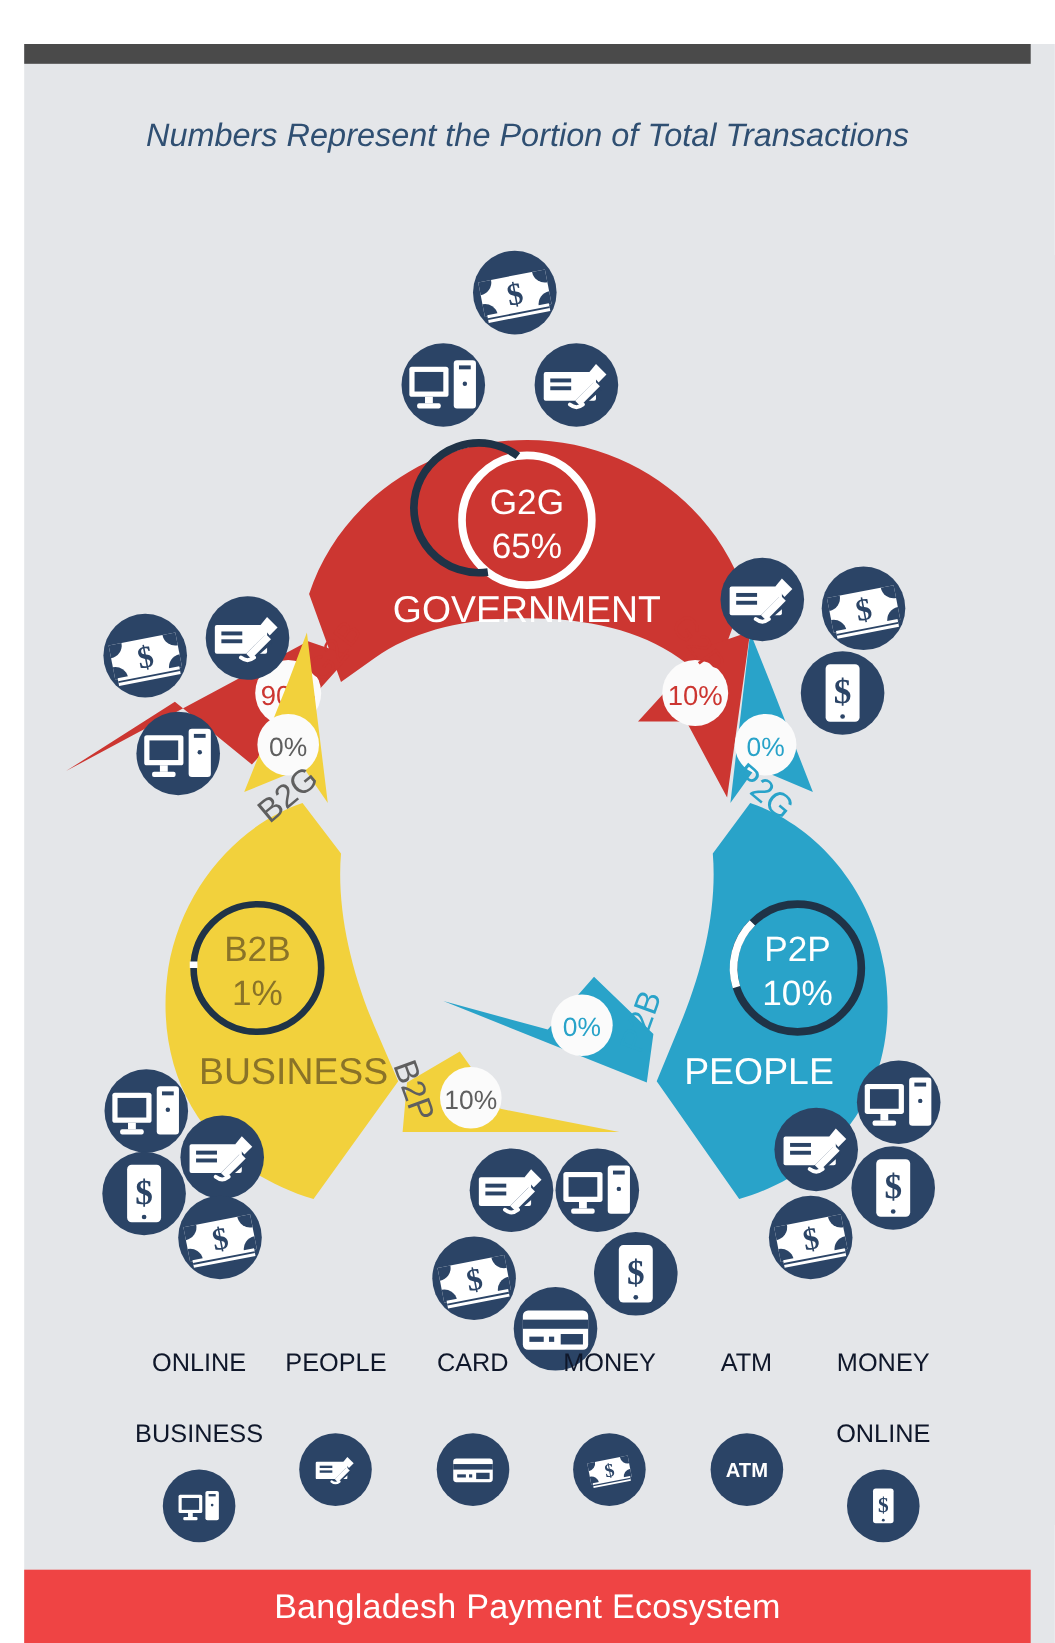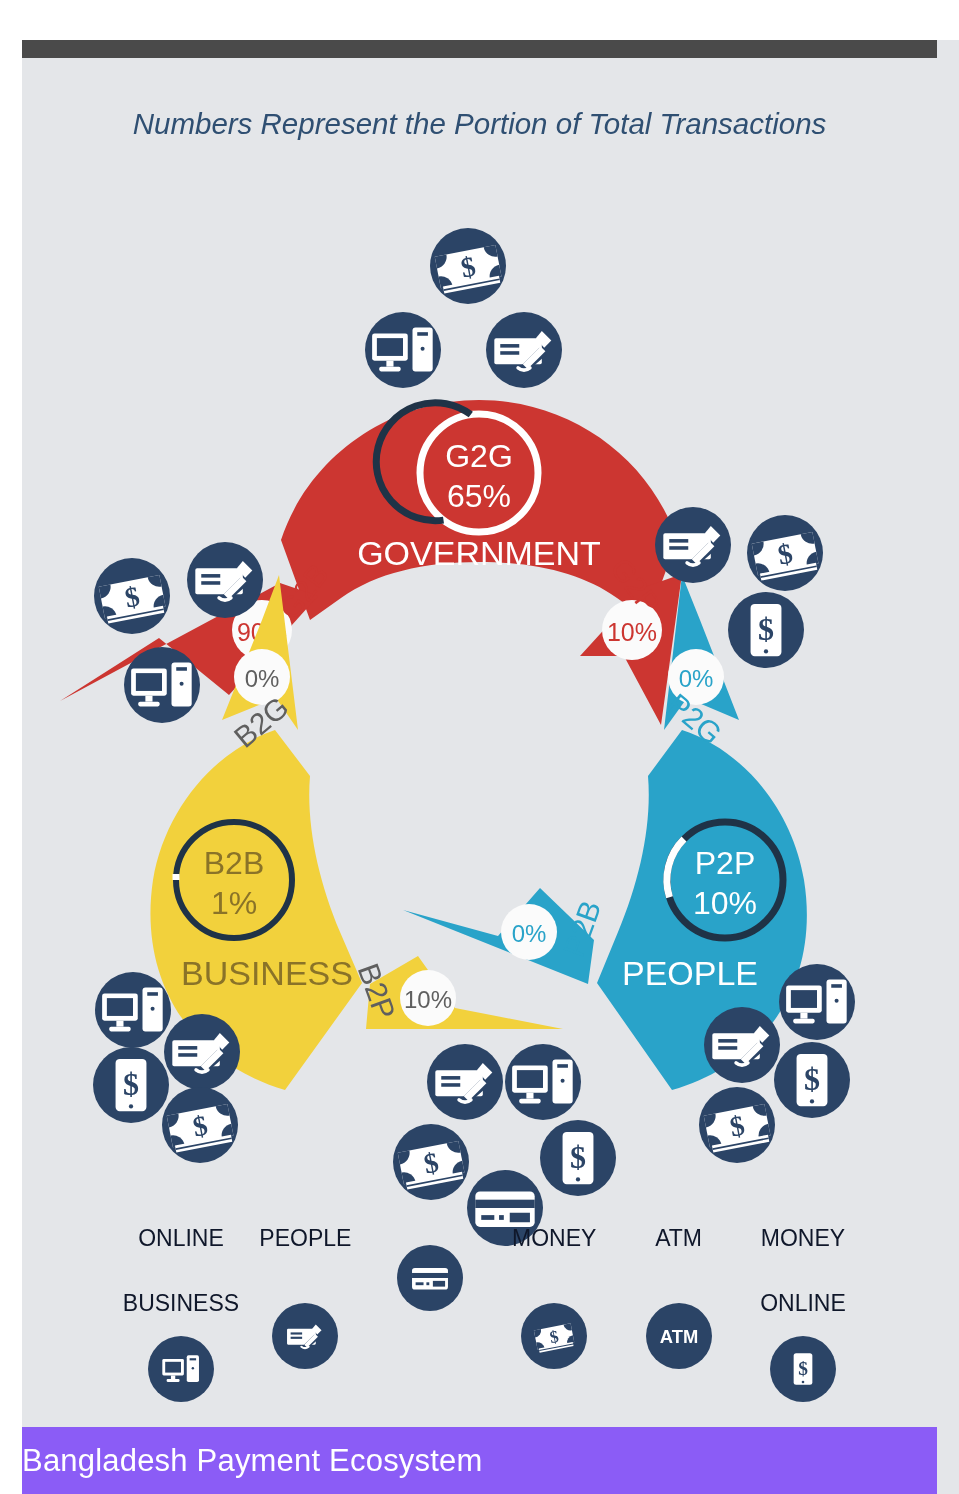"CARD" div.legend-label { html: none -> <div> <span>CARD</span> </div> }
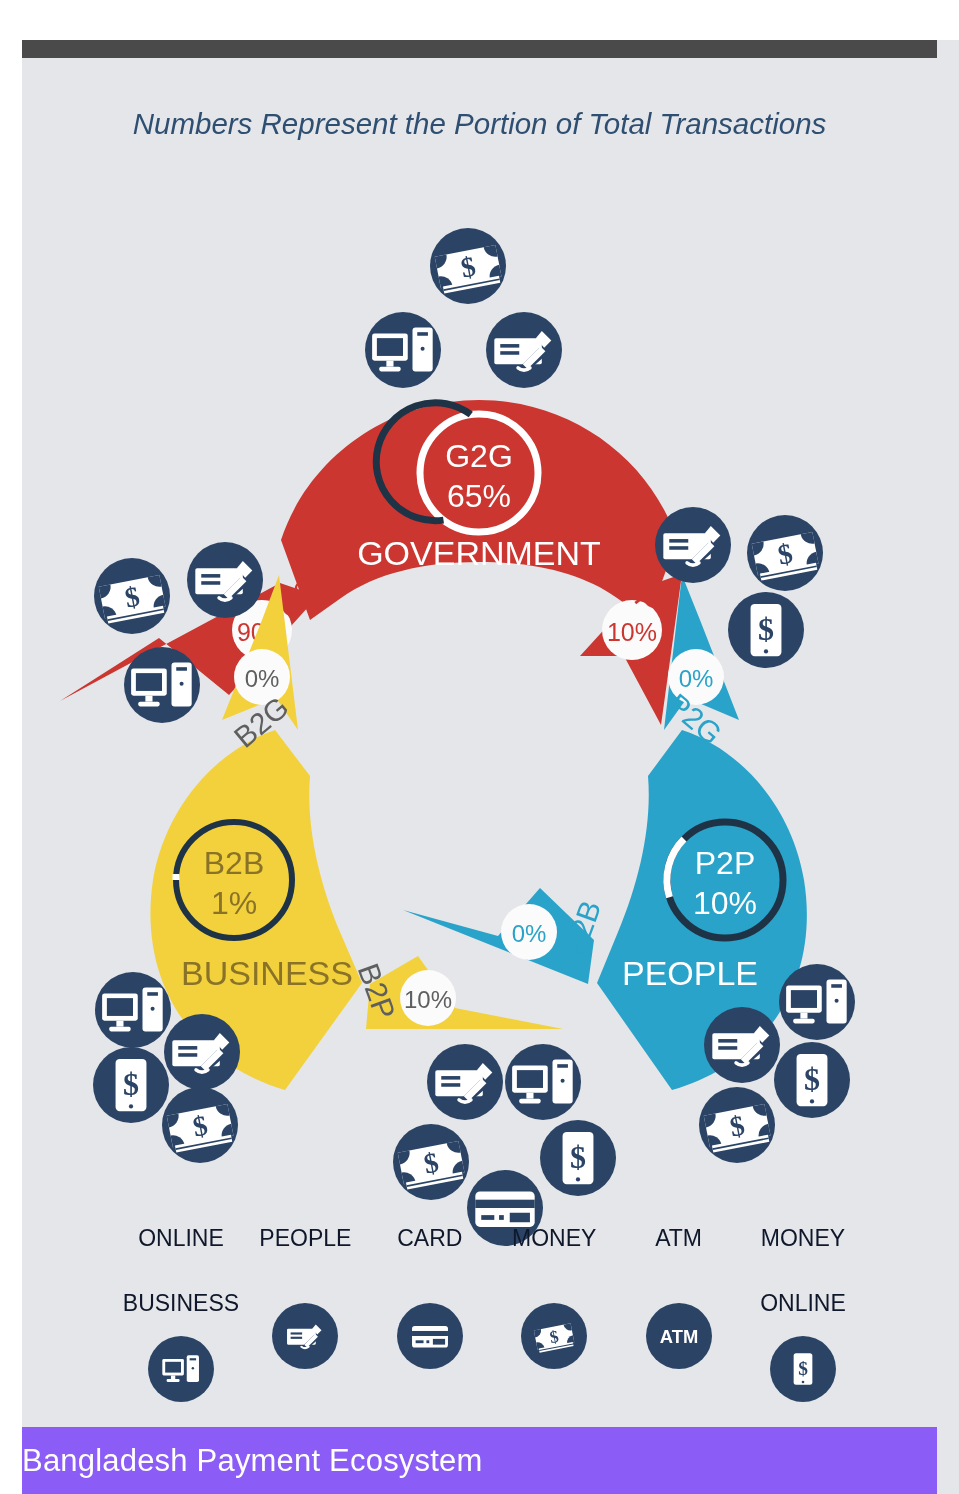"Bangladesh Payment Ecosystem" .footerbar { background: #8b5cf6 -> #ef4444; justify-content: none -> center }
